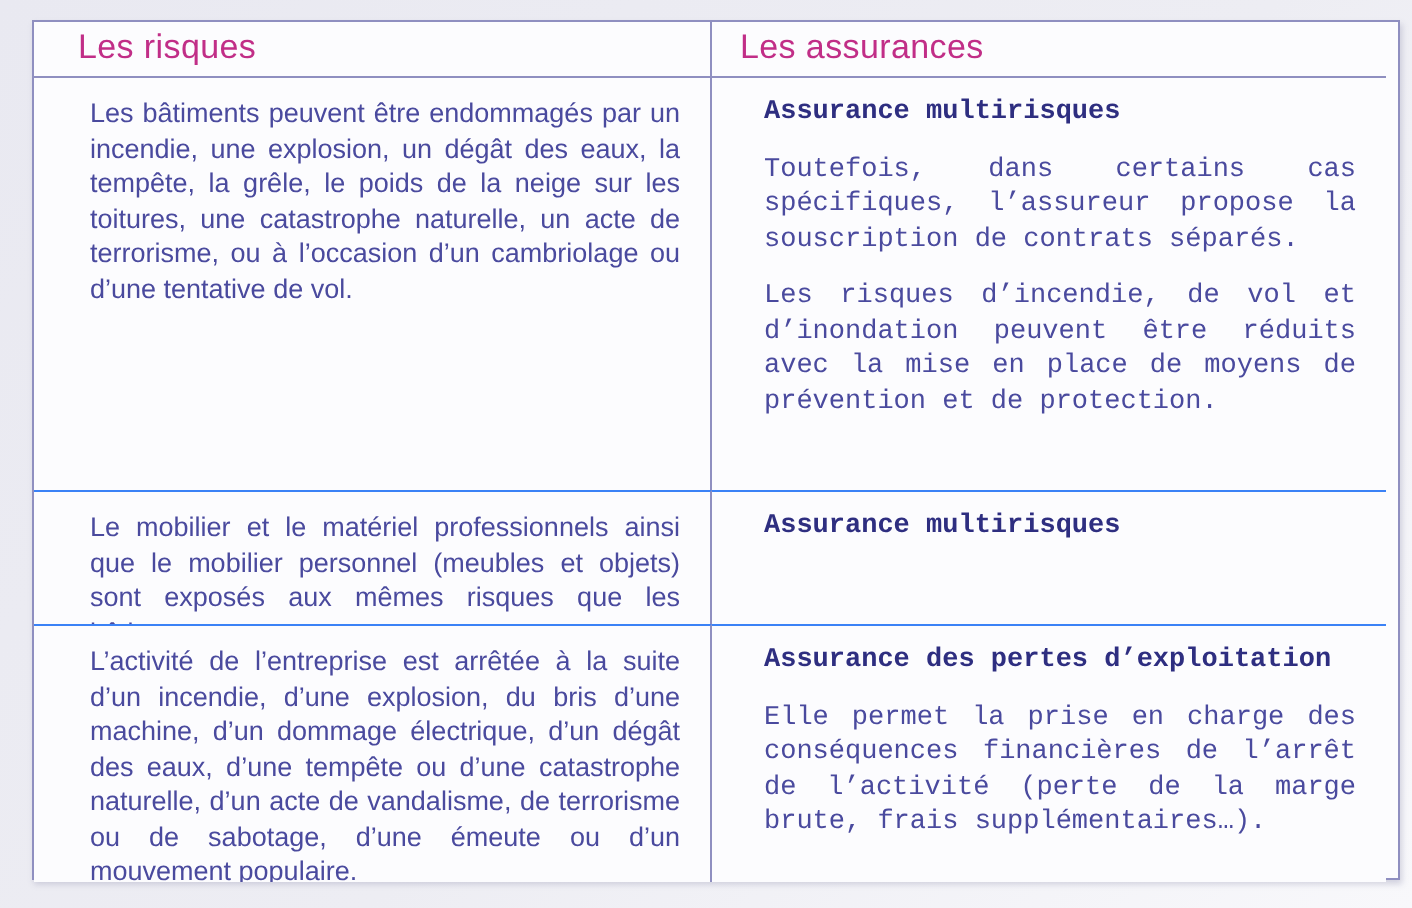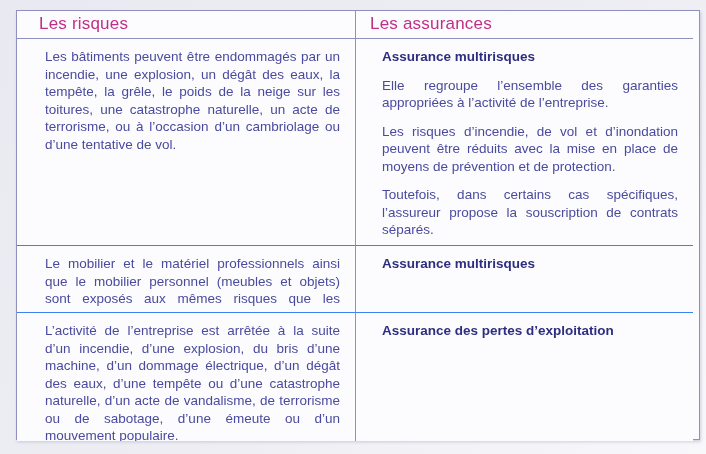"Assurance multirisques" .cell.body.col-right { font-family: none -> Liberation Mono, monospace }
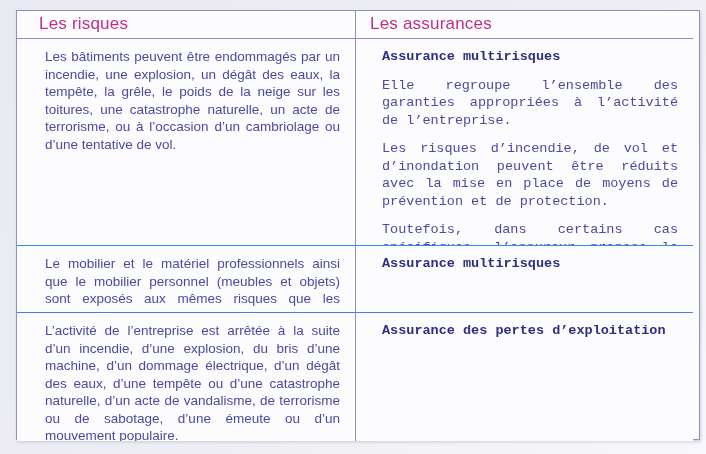"Elle regroupe l’ensemble des garanties" p.jtext { html: <p>Elle regroupe l’ensemble des garanties appropriées à l’activité de l’entreprise.</p> -> none }
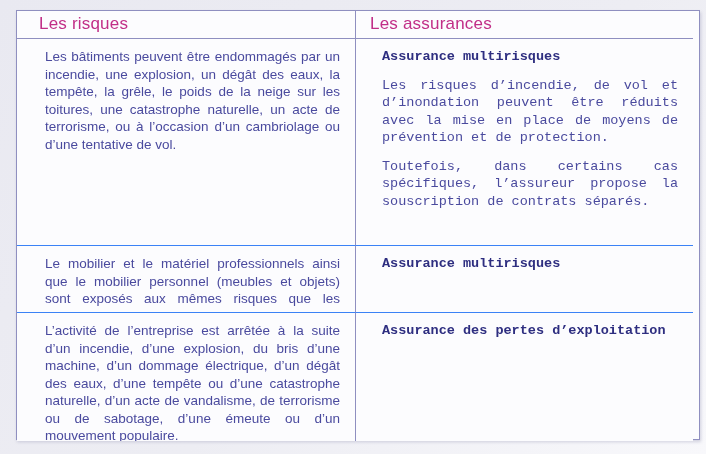"Les risques d’incendie, de vol" p.jtext { order: before "Toutefois, dans certains cas" -> after "Toutefois, dans certains cas" }
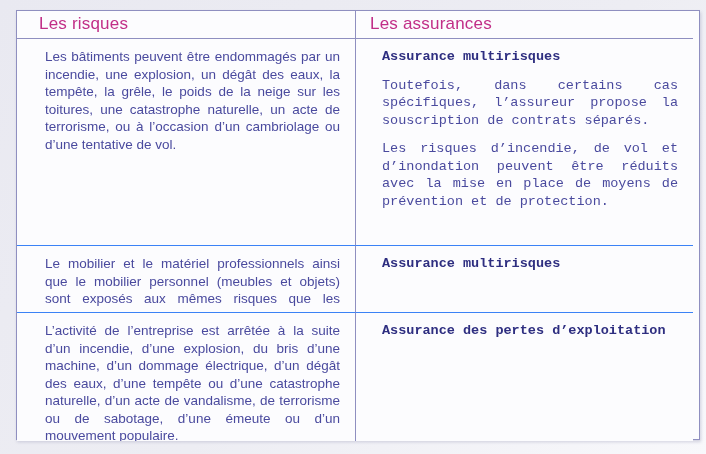"Elle permet la prise en" p.jtext { html: none -> <p>Elle permet la prise en charge des conséquences financières de l’arrêt de l’activité (perte de la marge brute, frais supplémentaires…).</p> }
